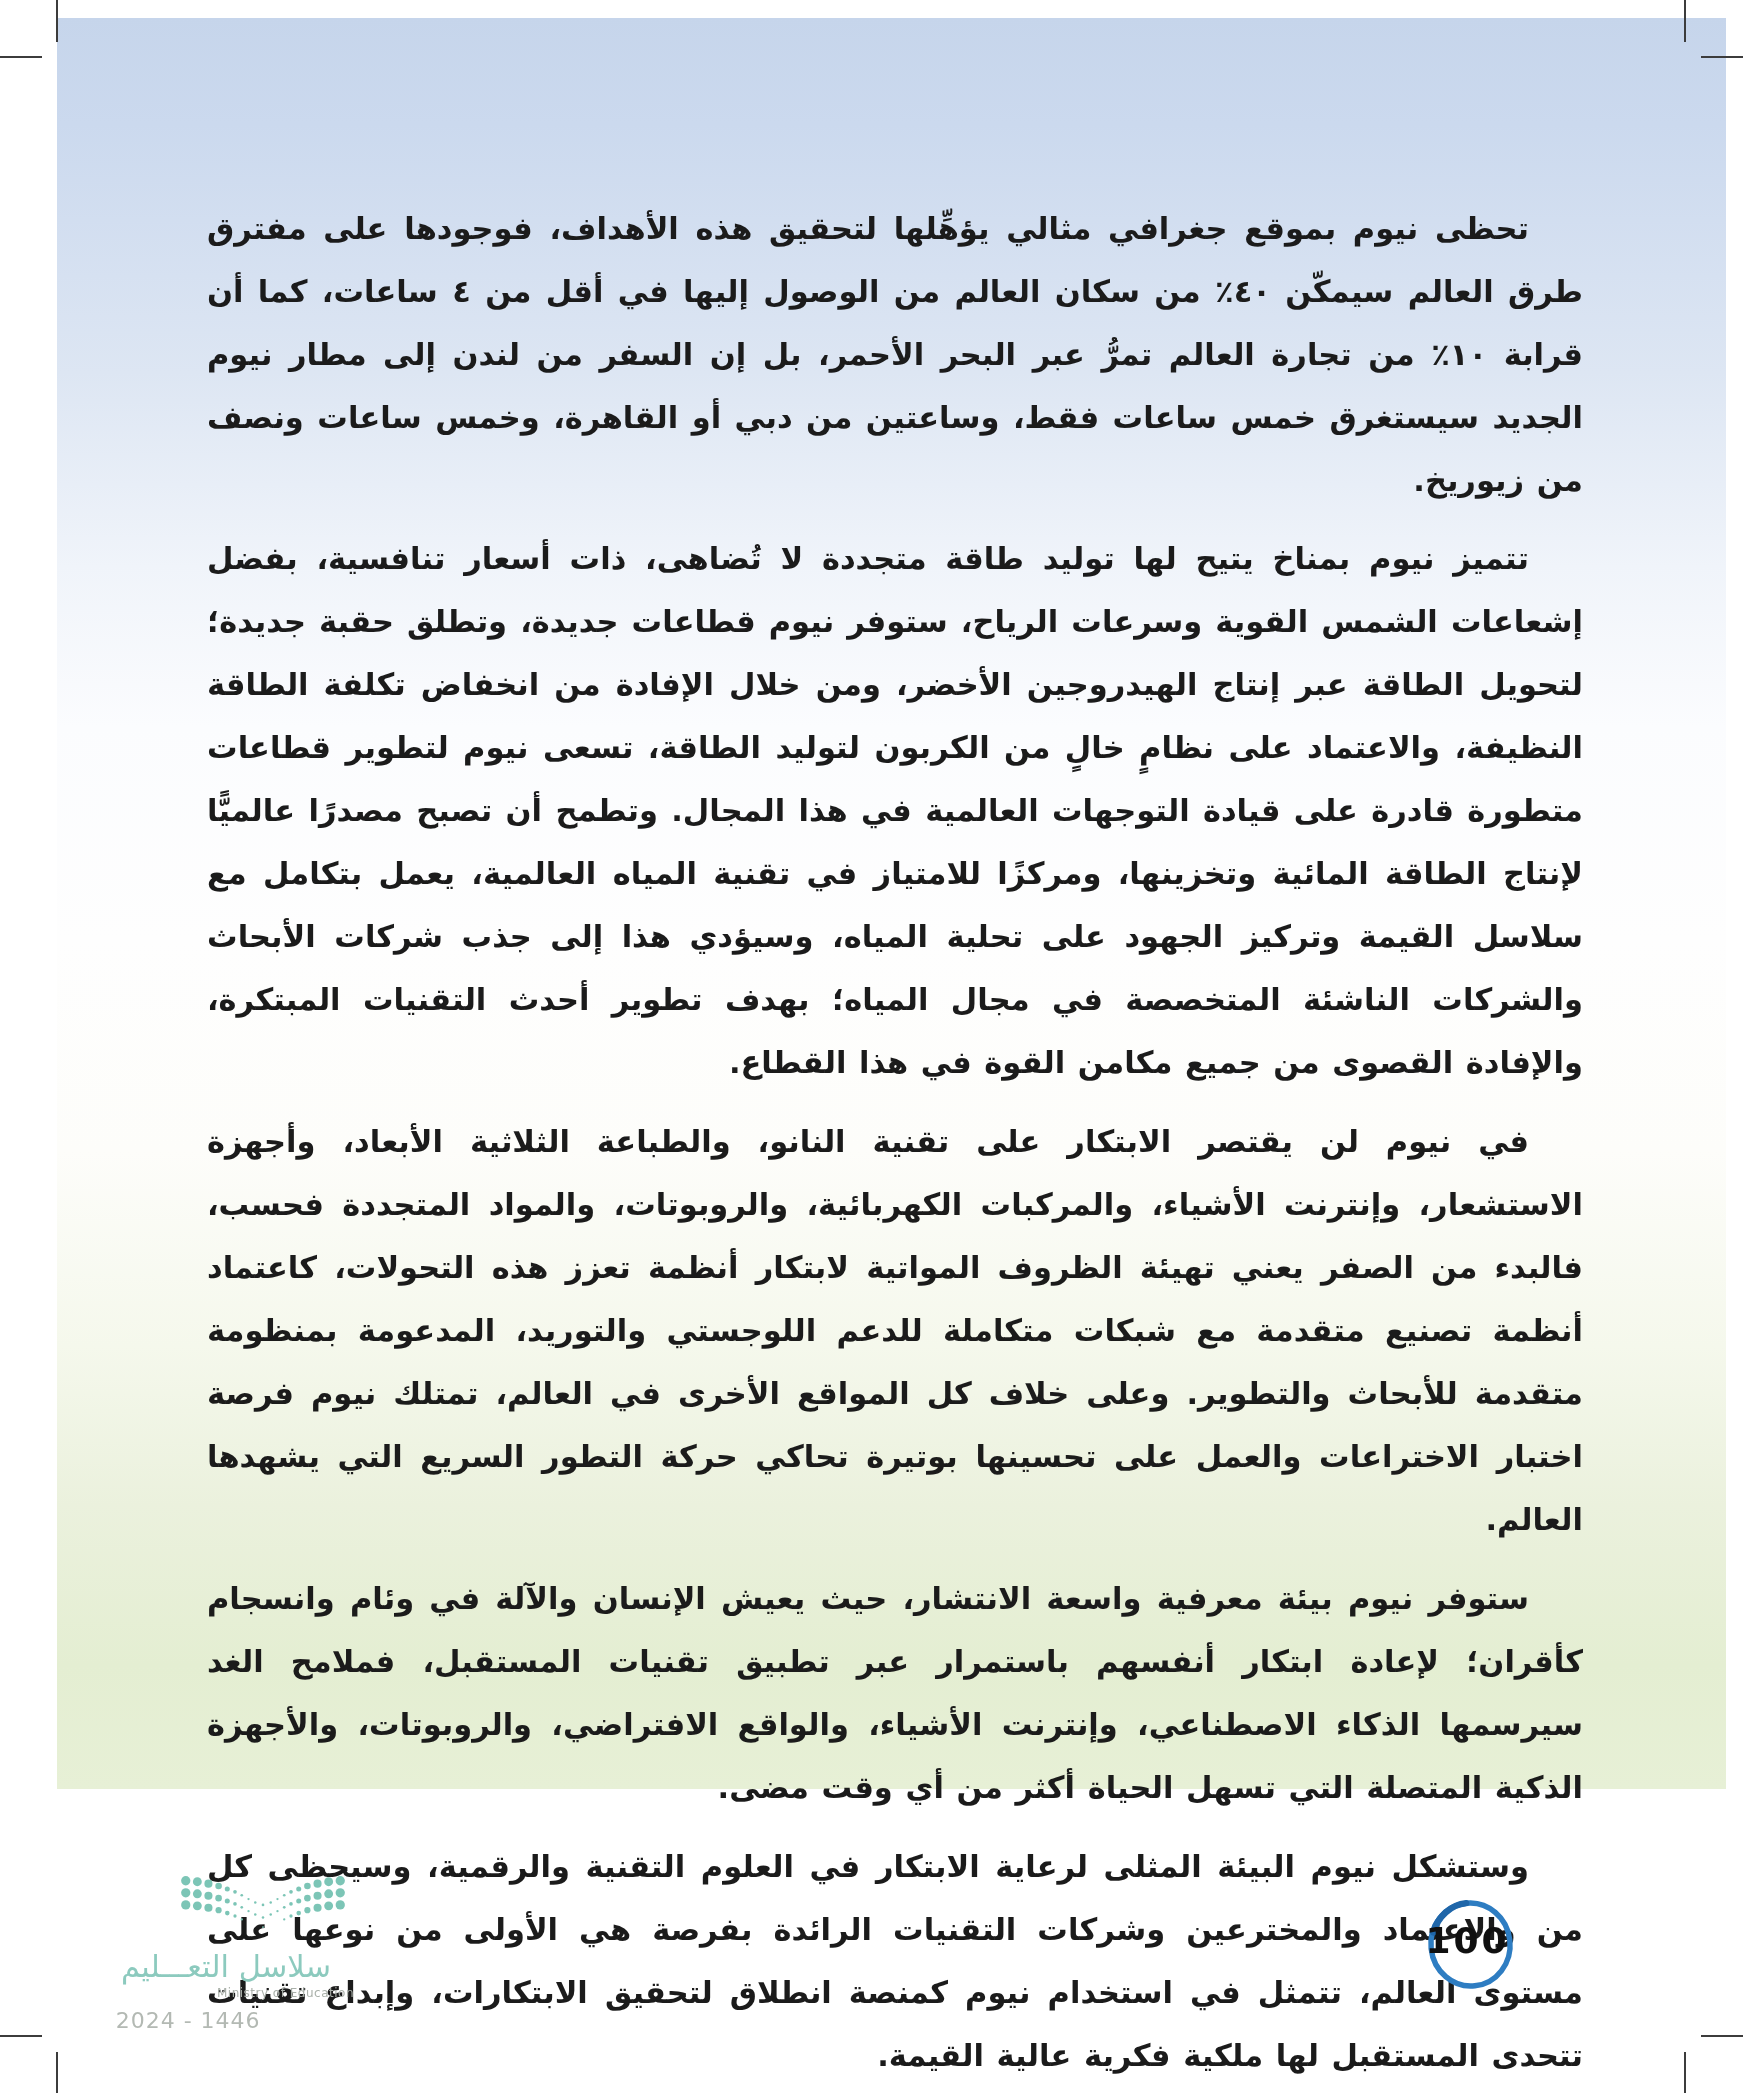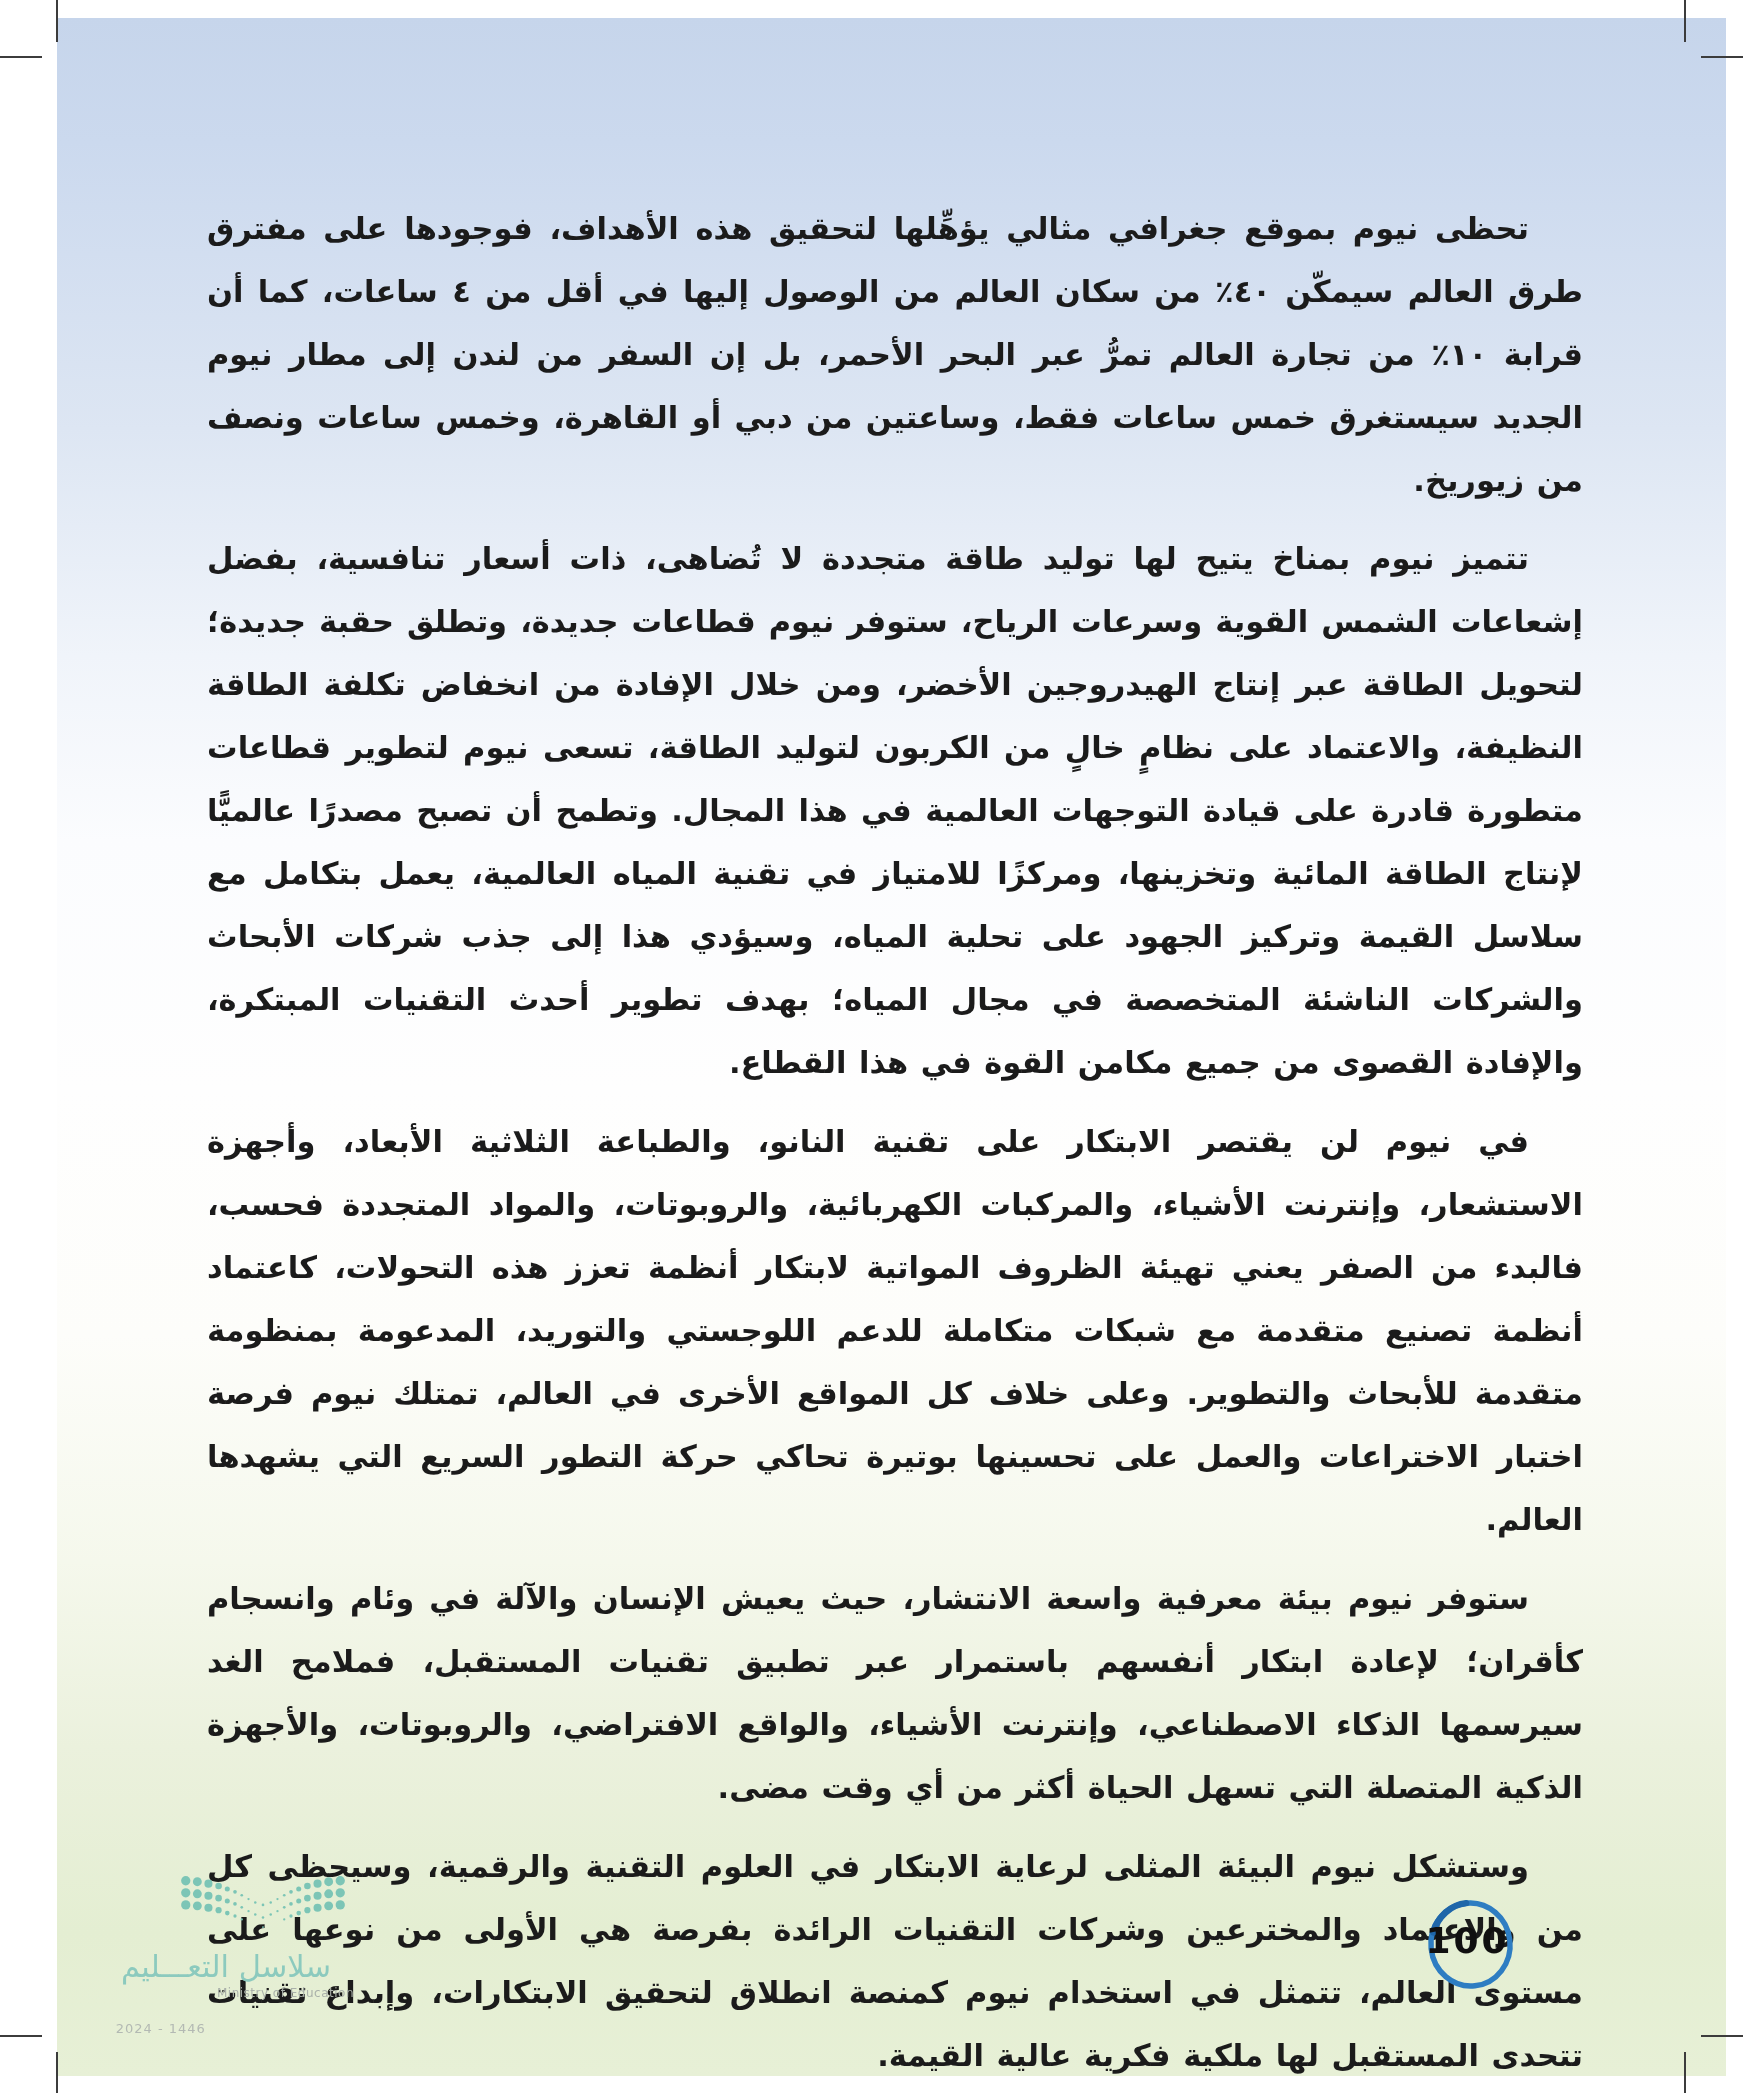"تحظى نيوم بموقع جغرافي مثالي" .page { height: 2058px -> 1771px }
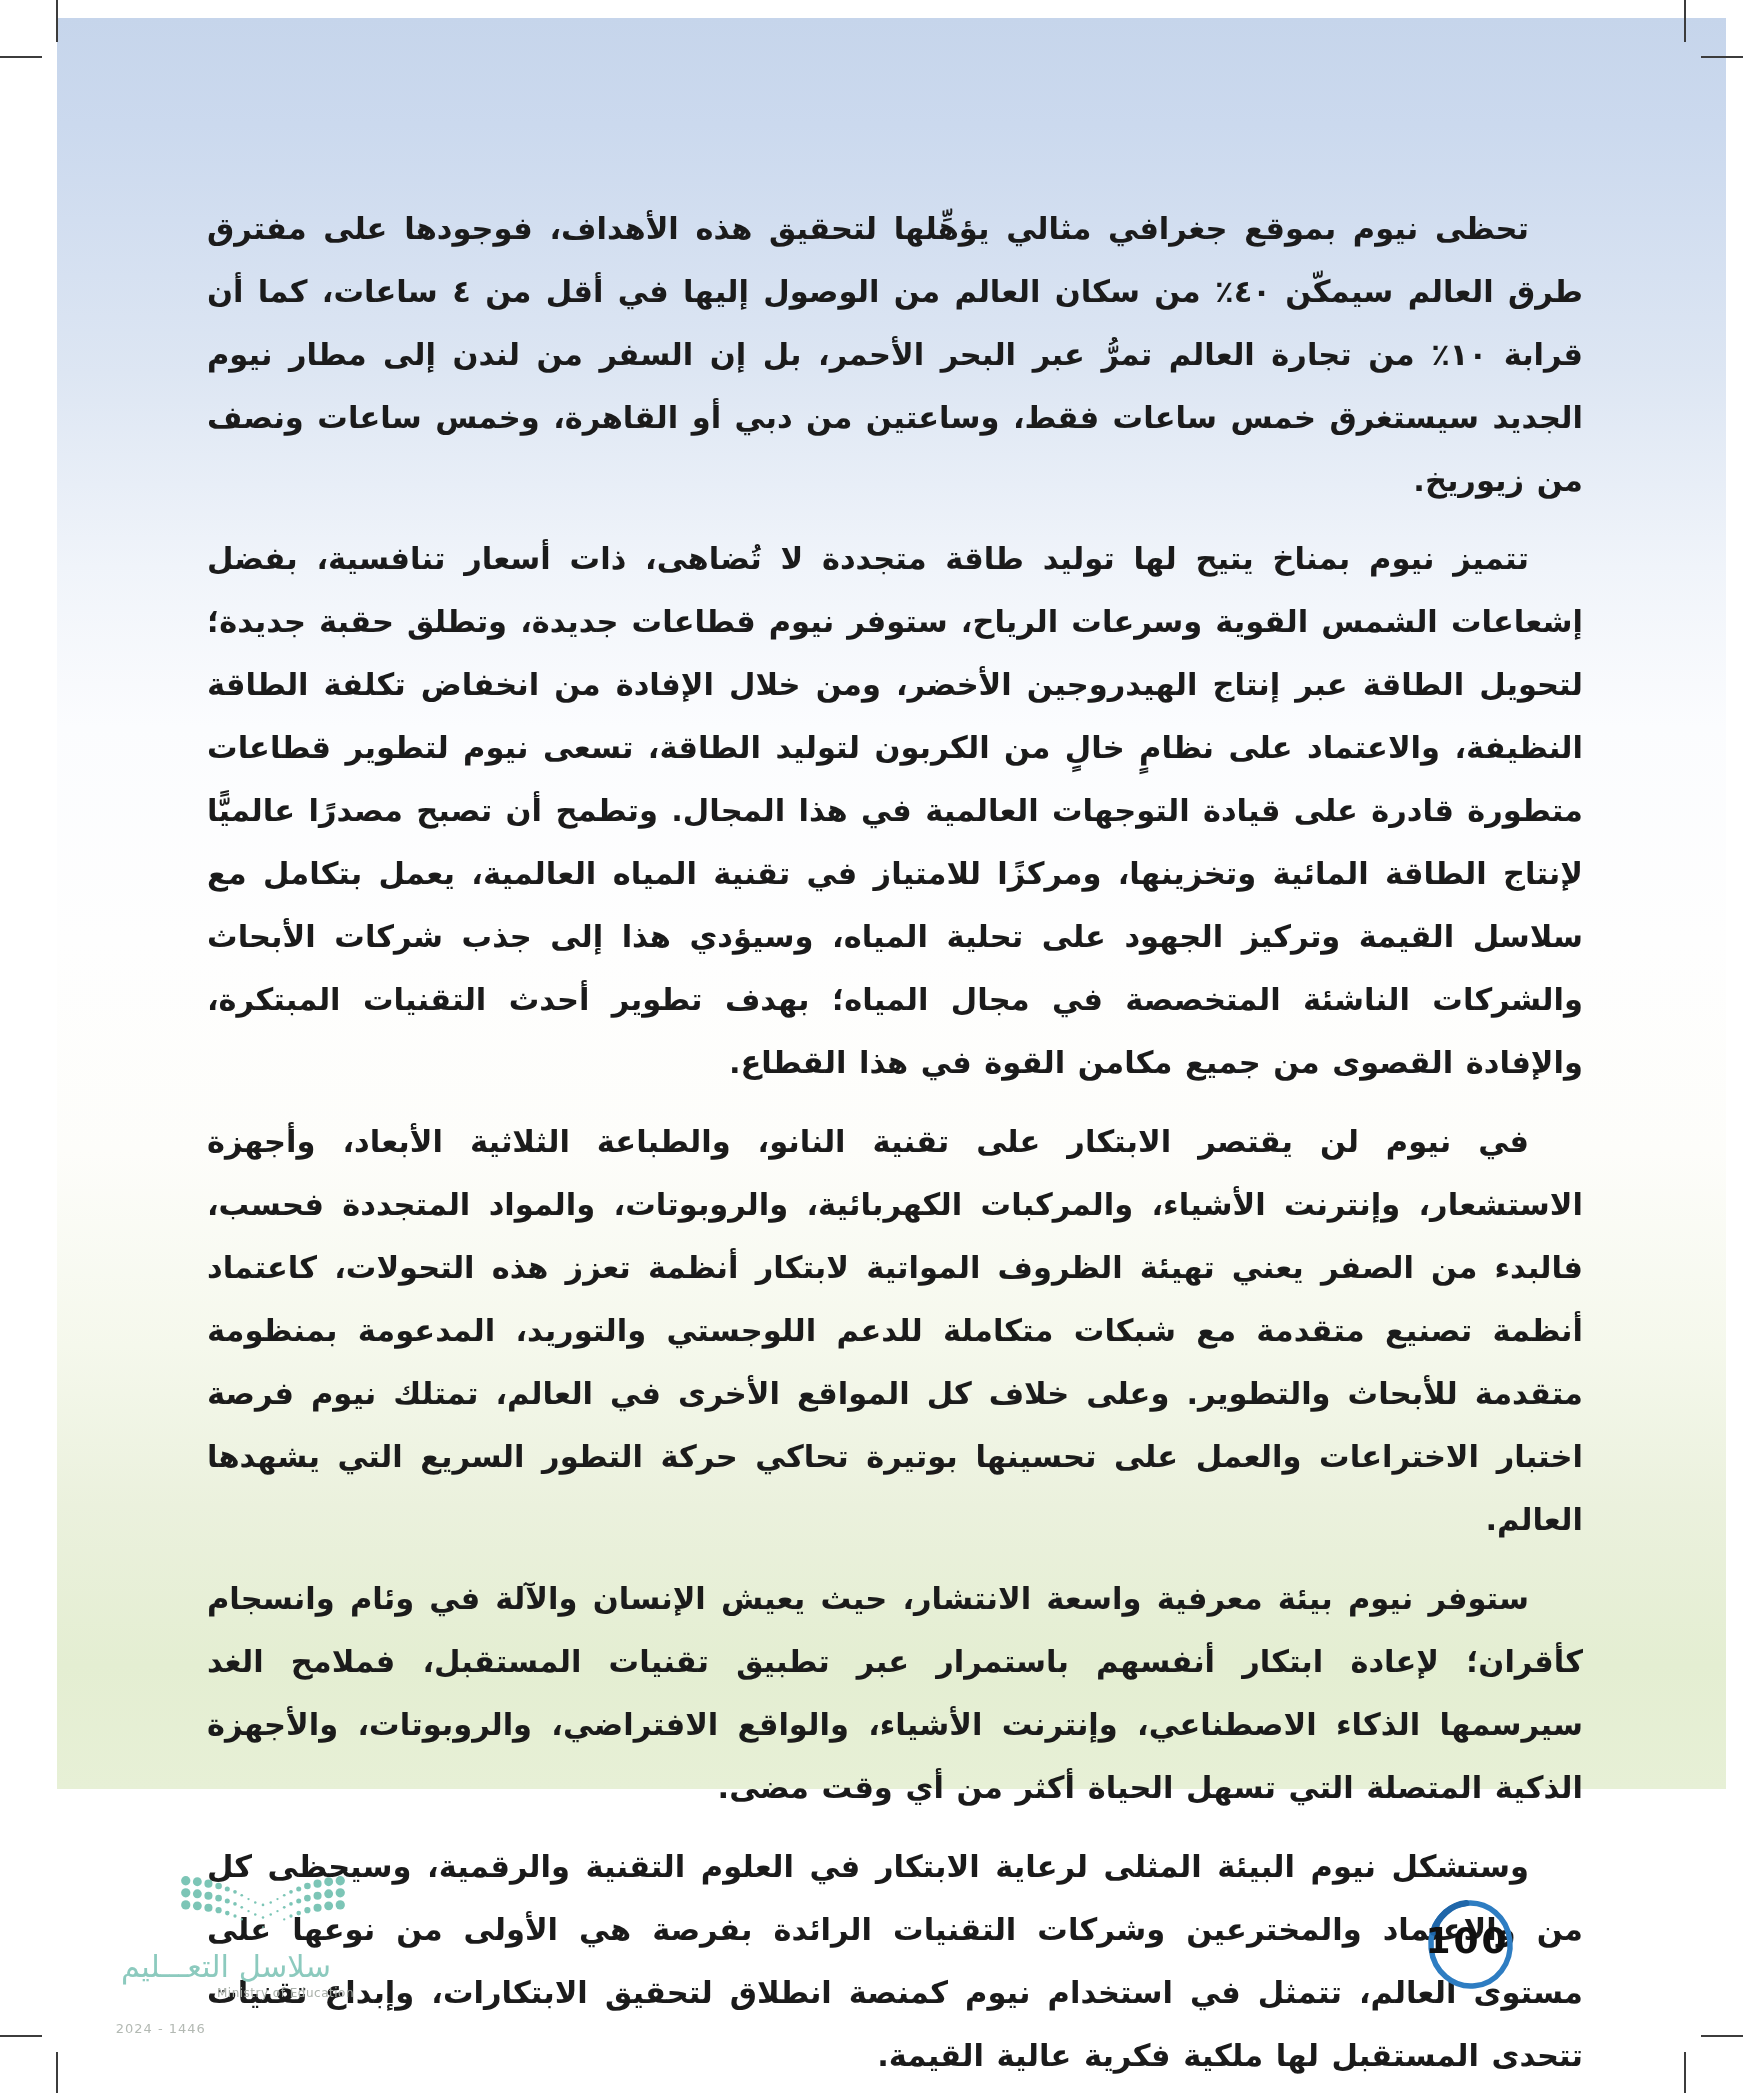"2024 - 1446" .logo-years { font-size: 13px -> 22px; margin-top: 13px -> none }
